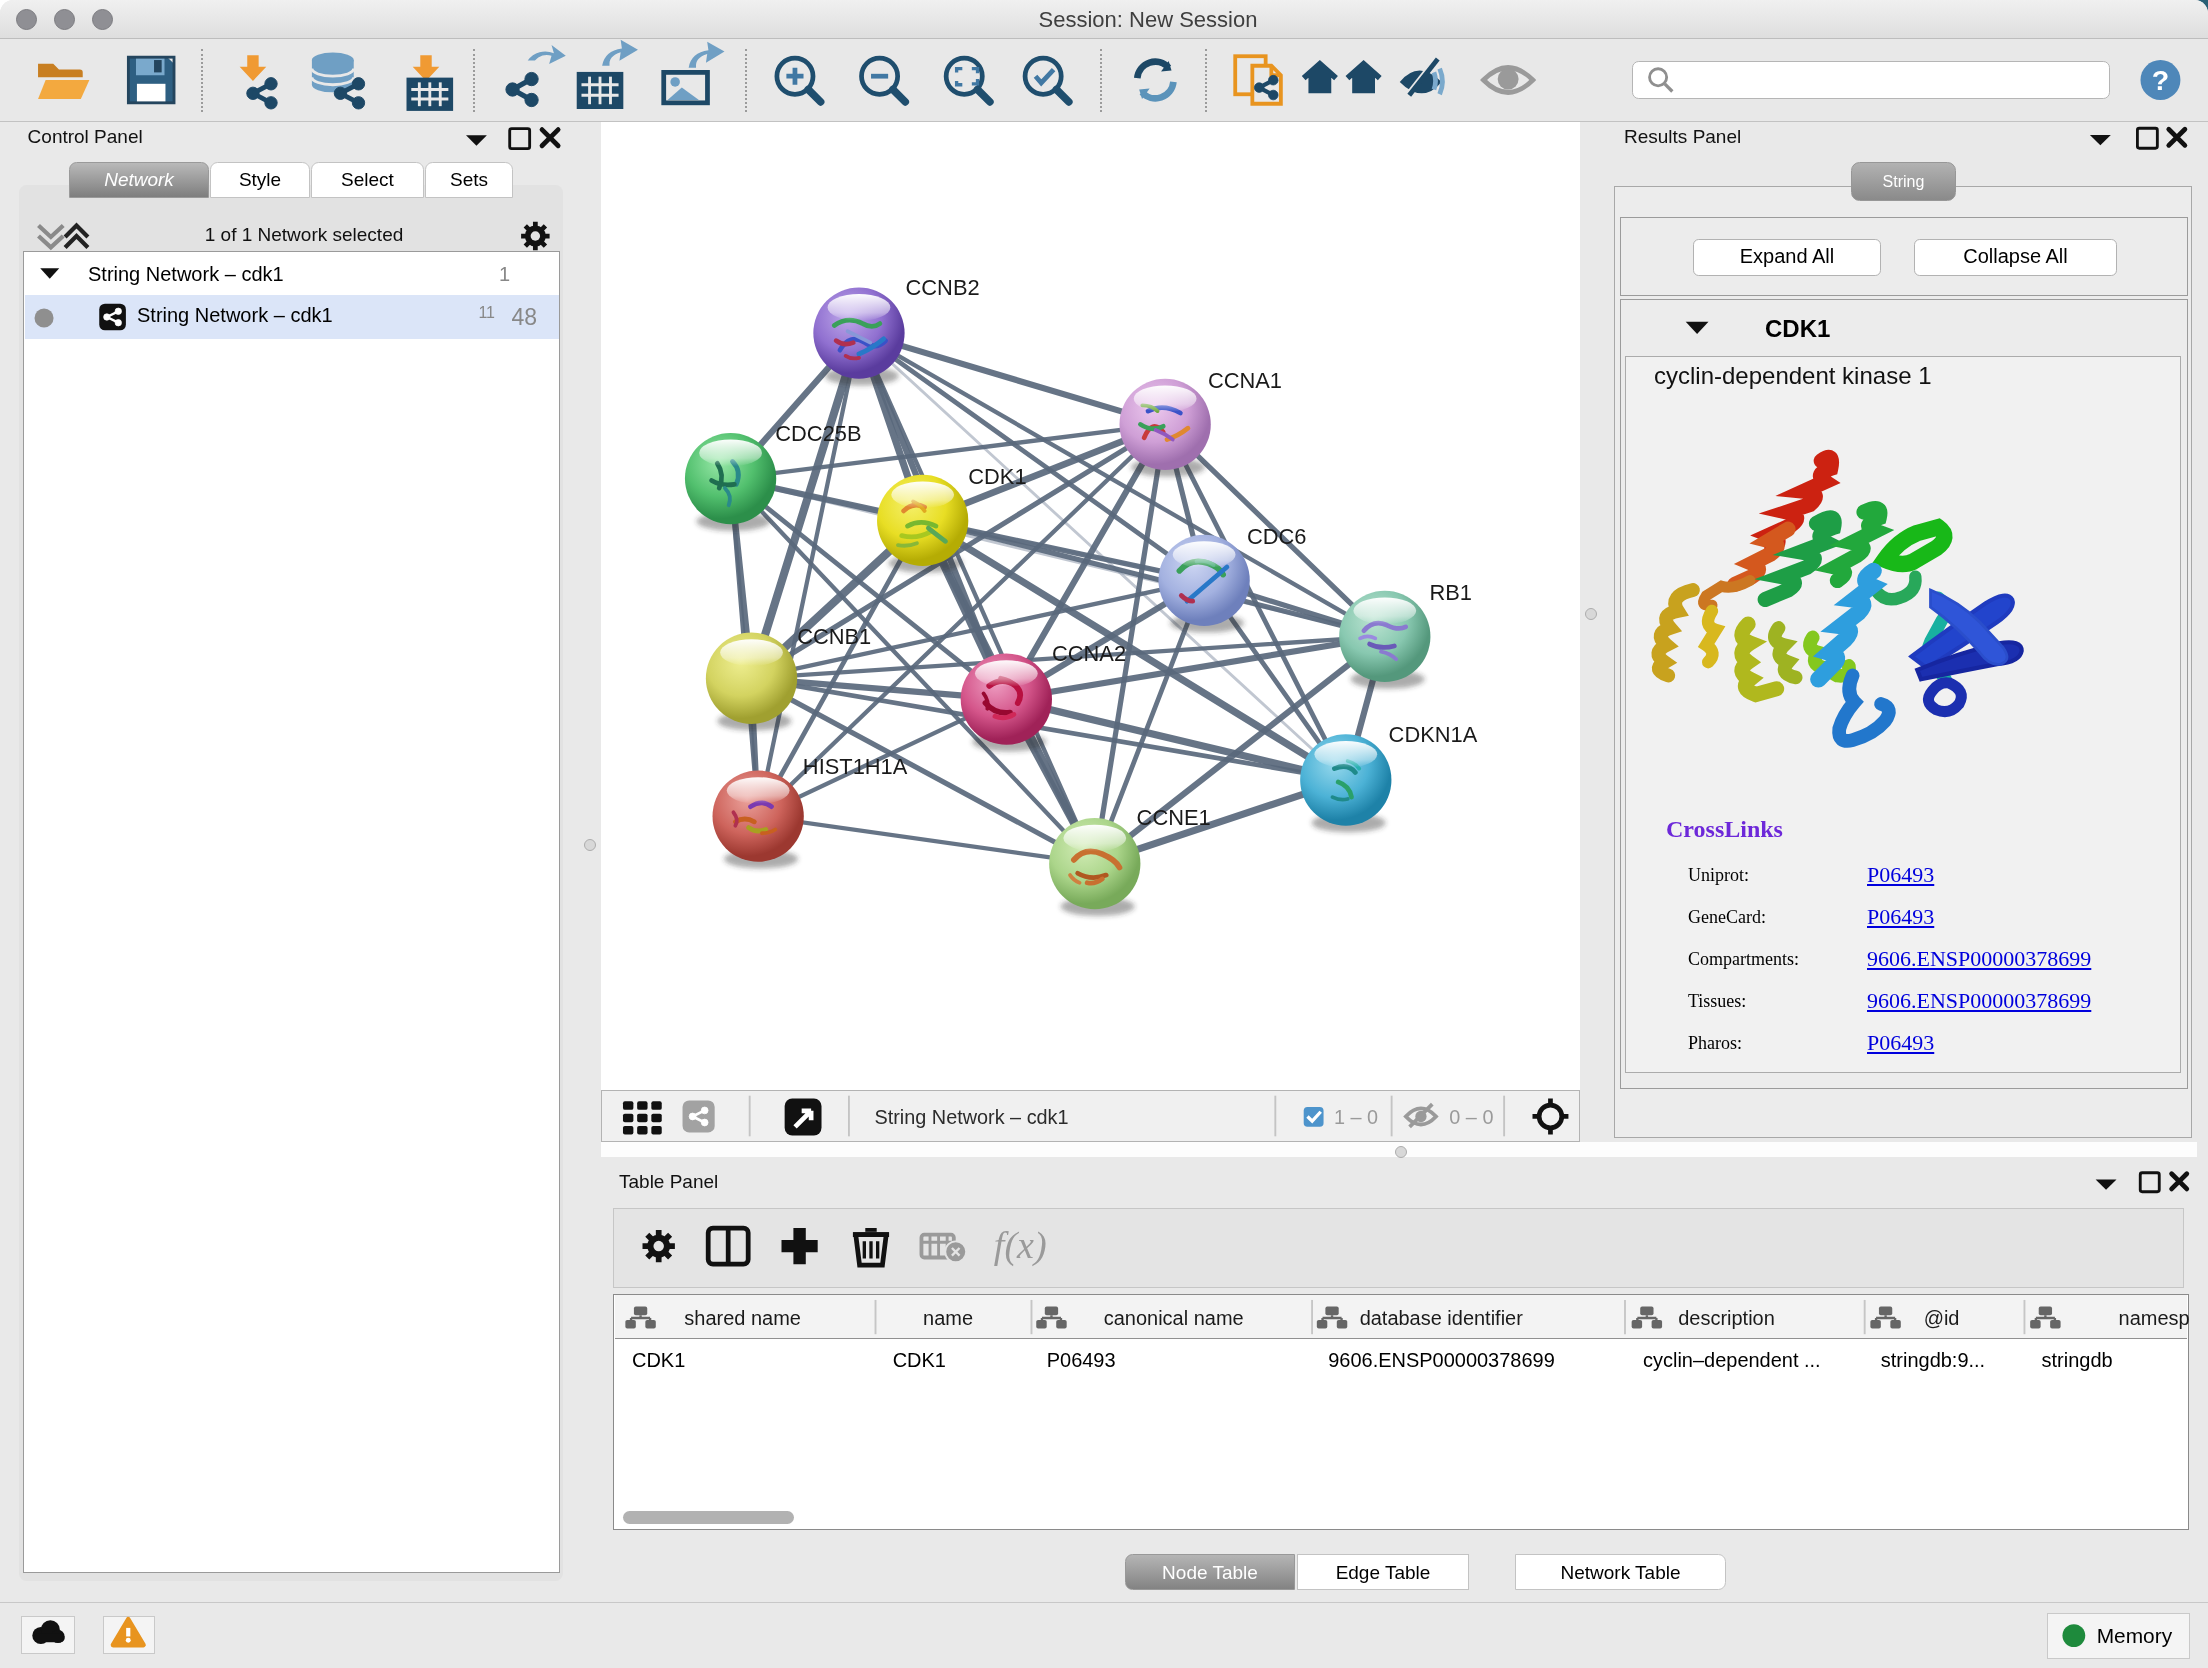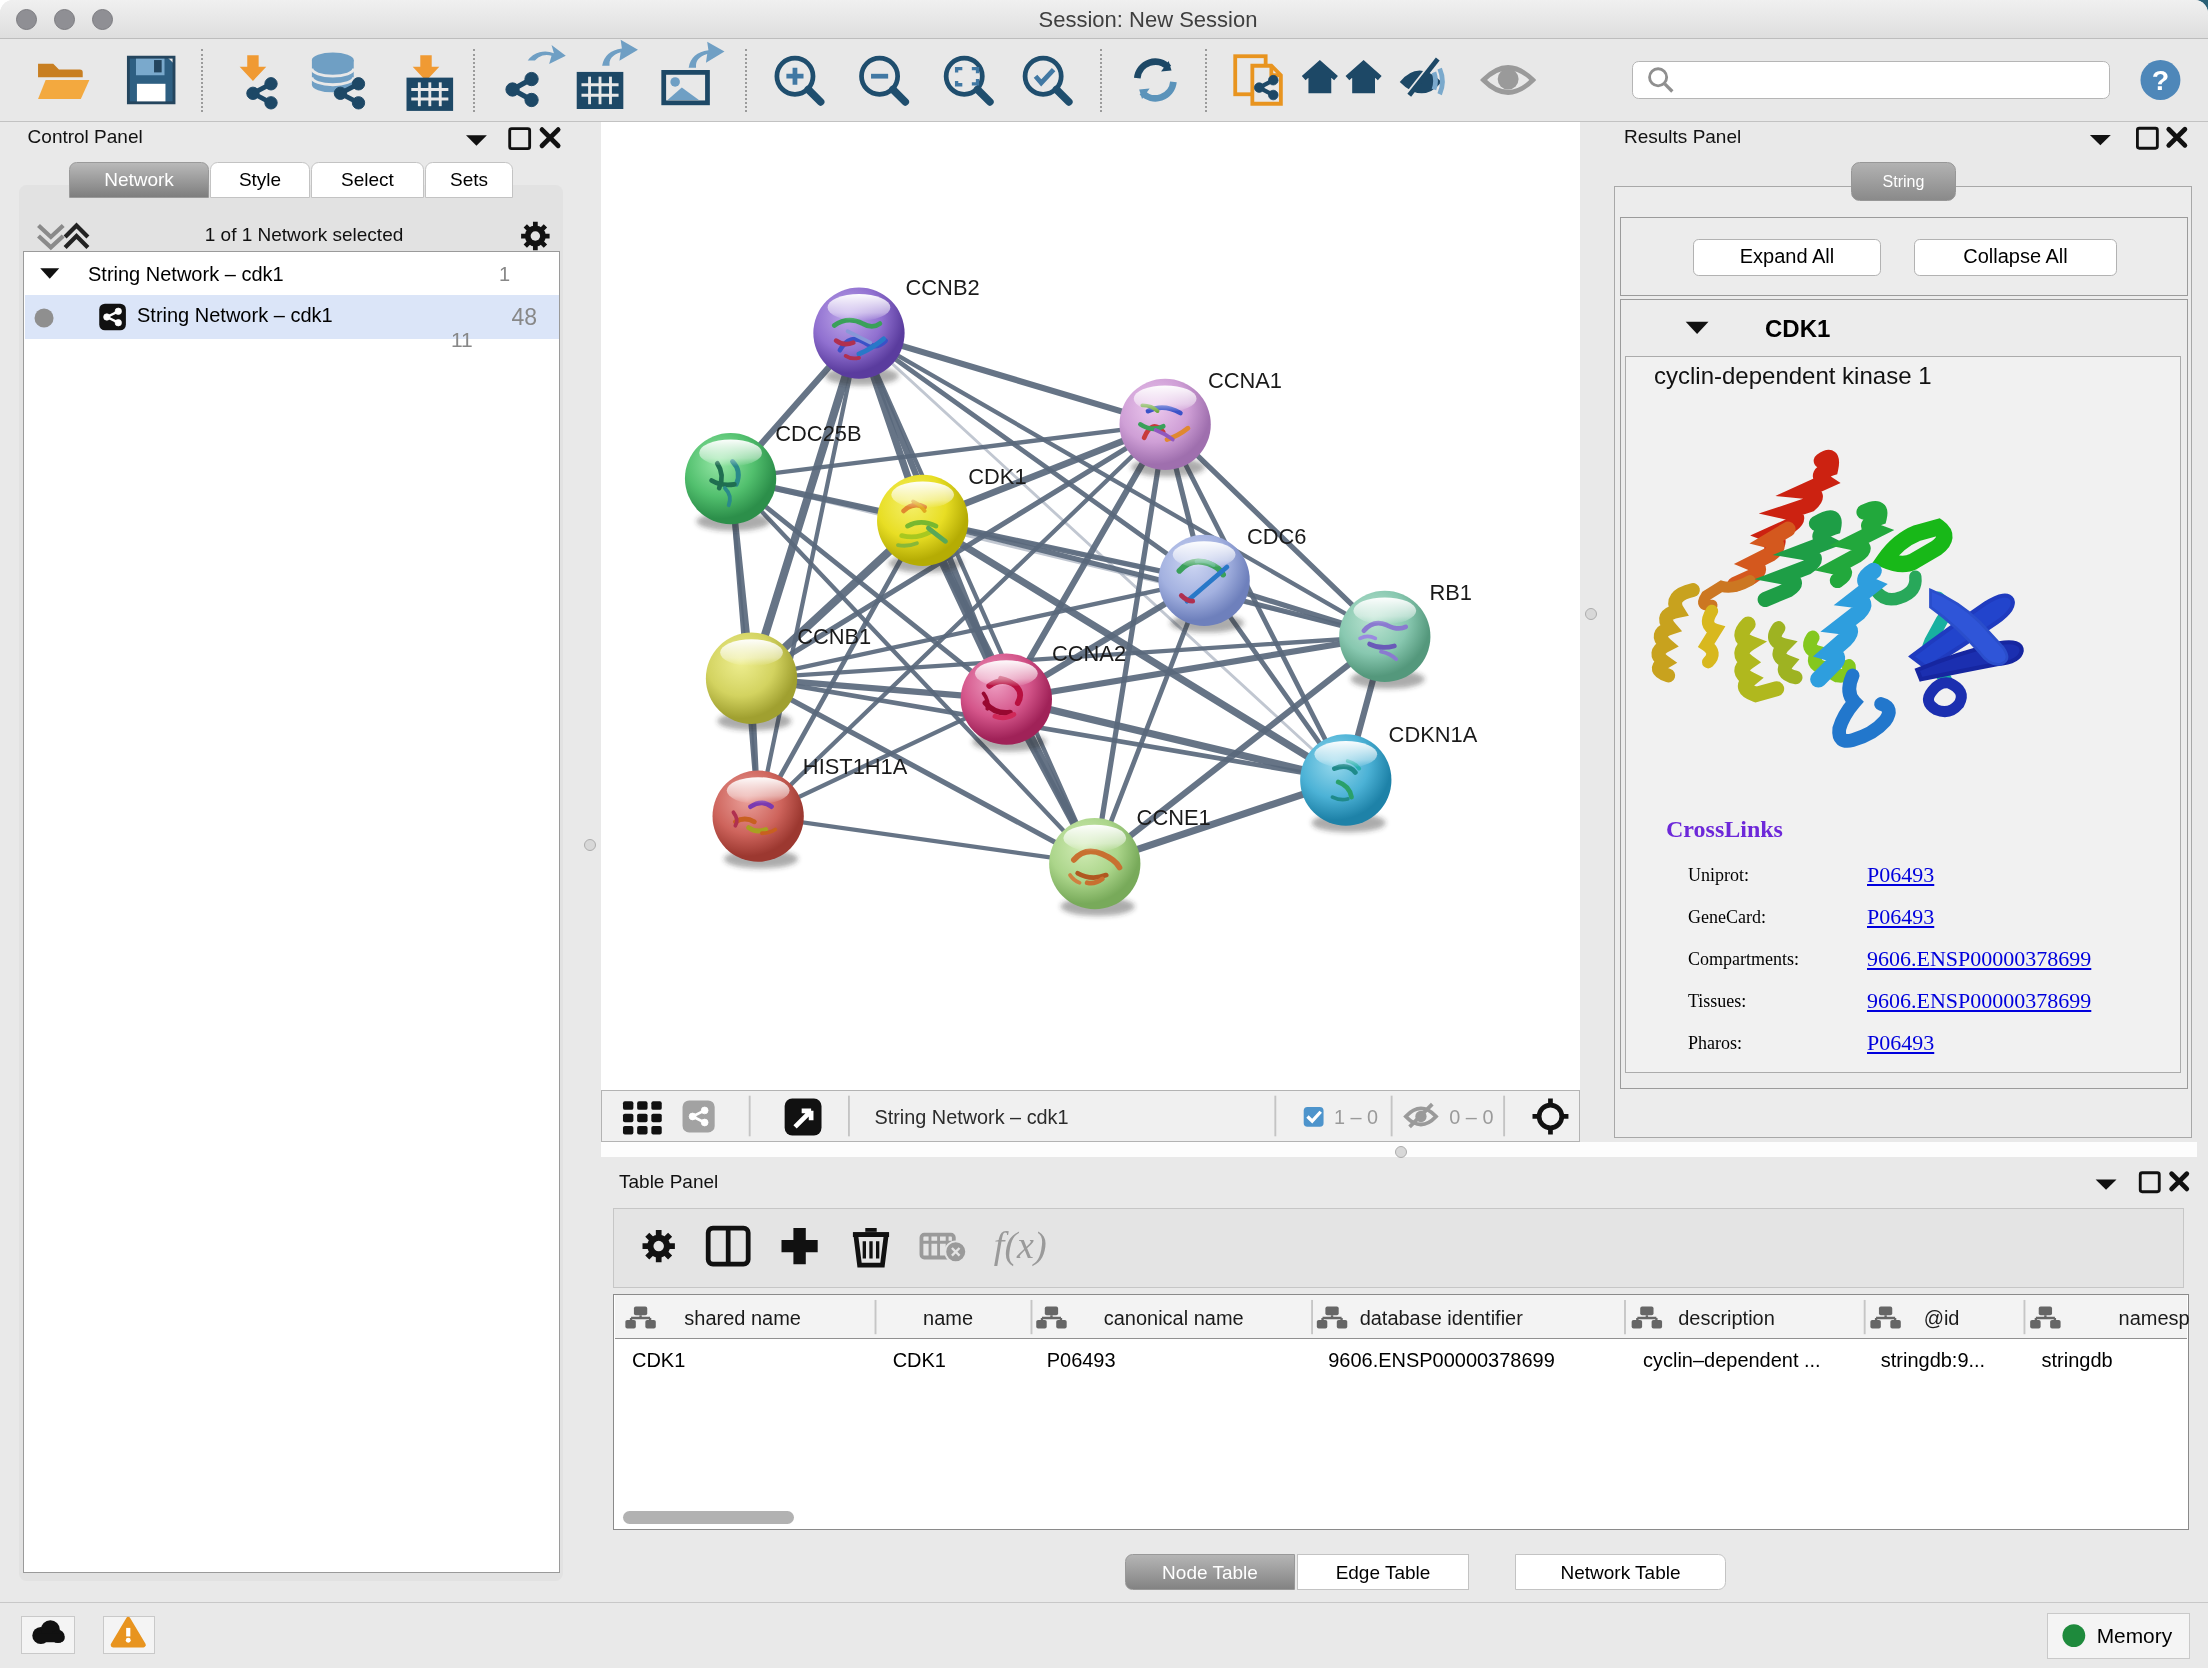"Network" .tabsel { font-style: none -> italic }
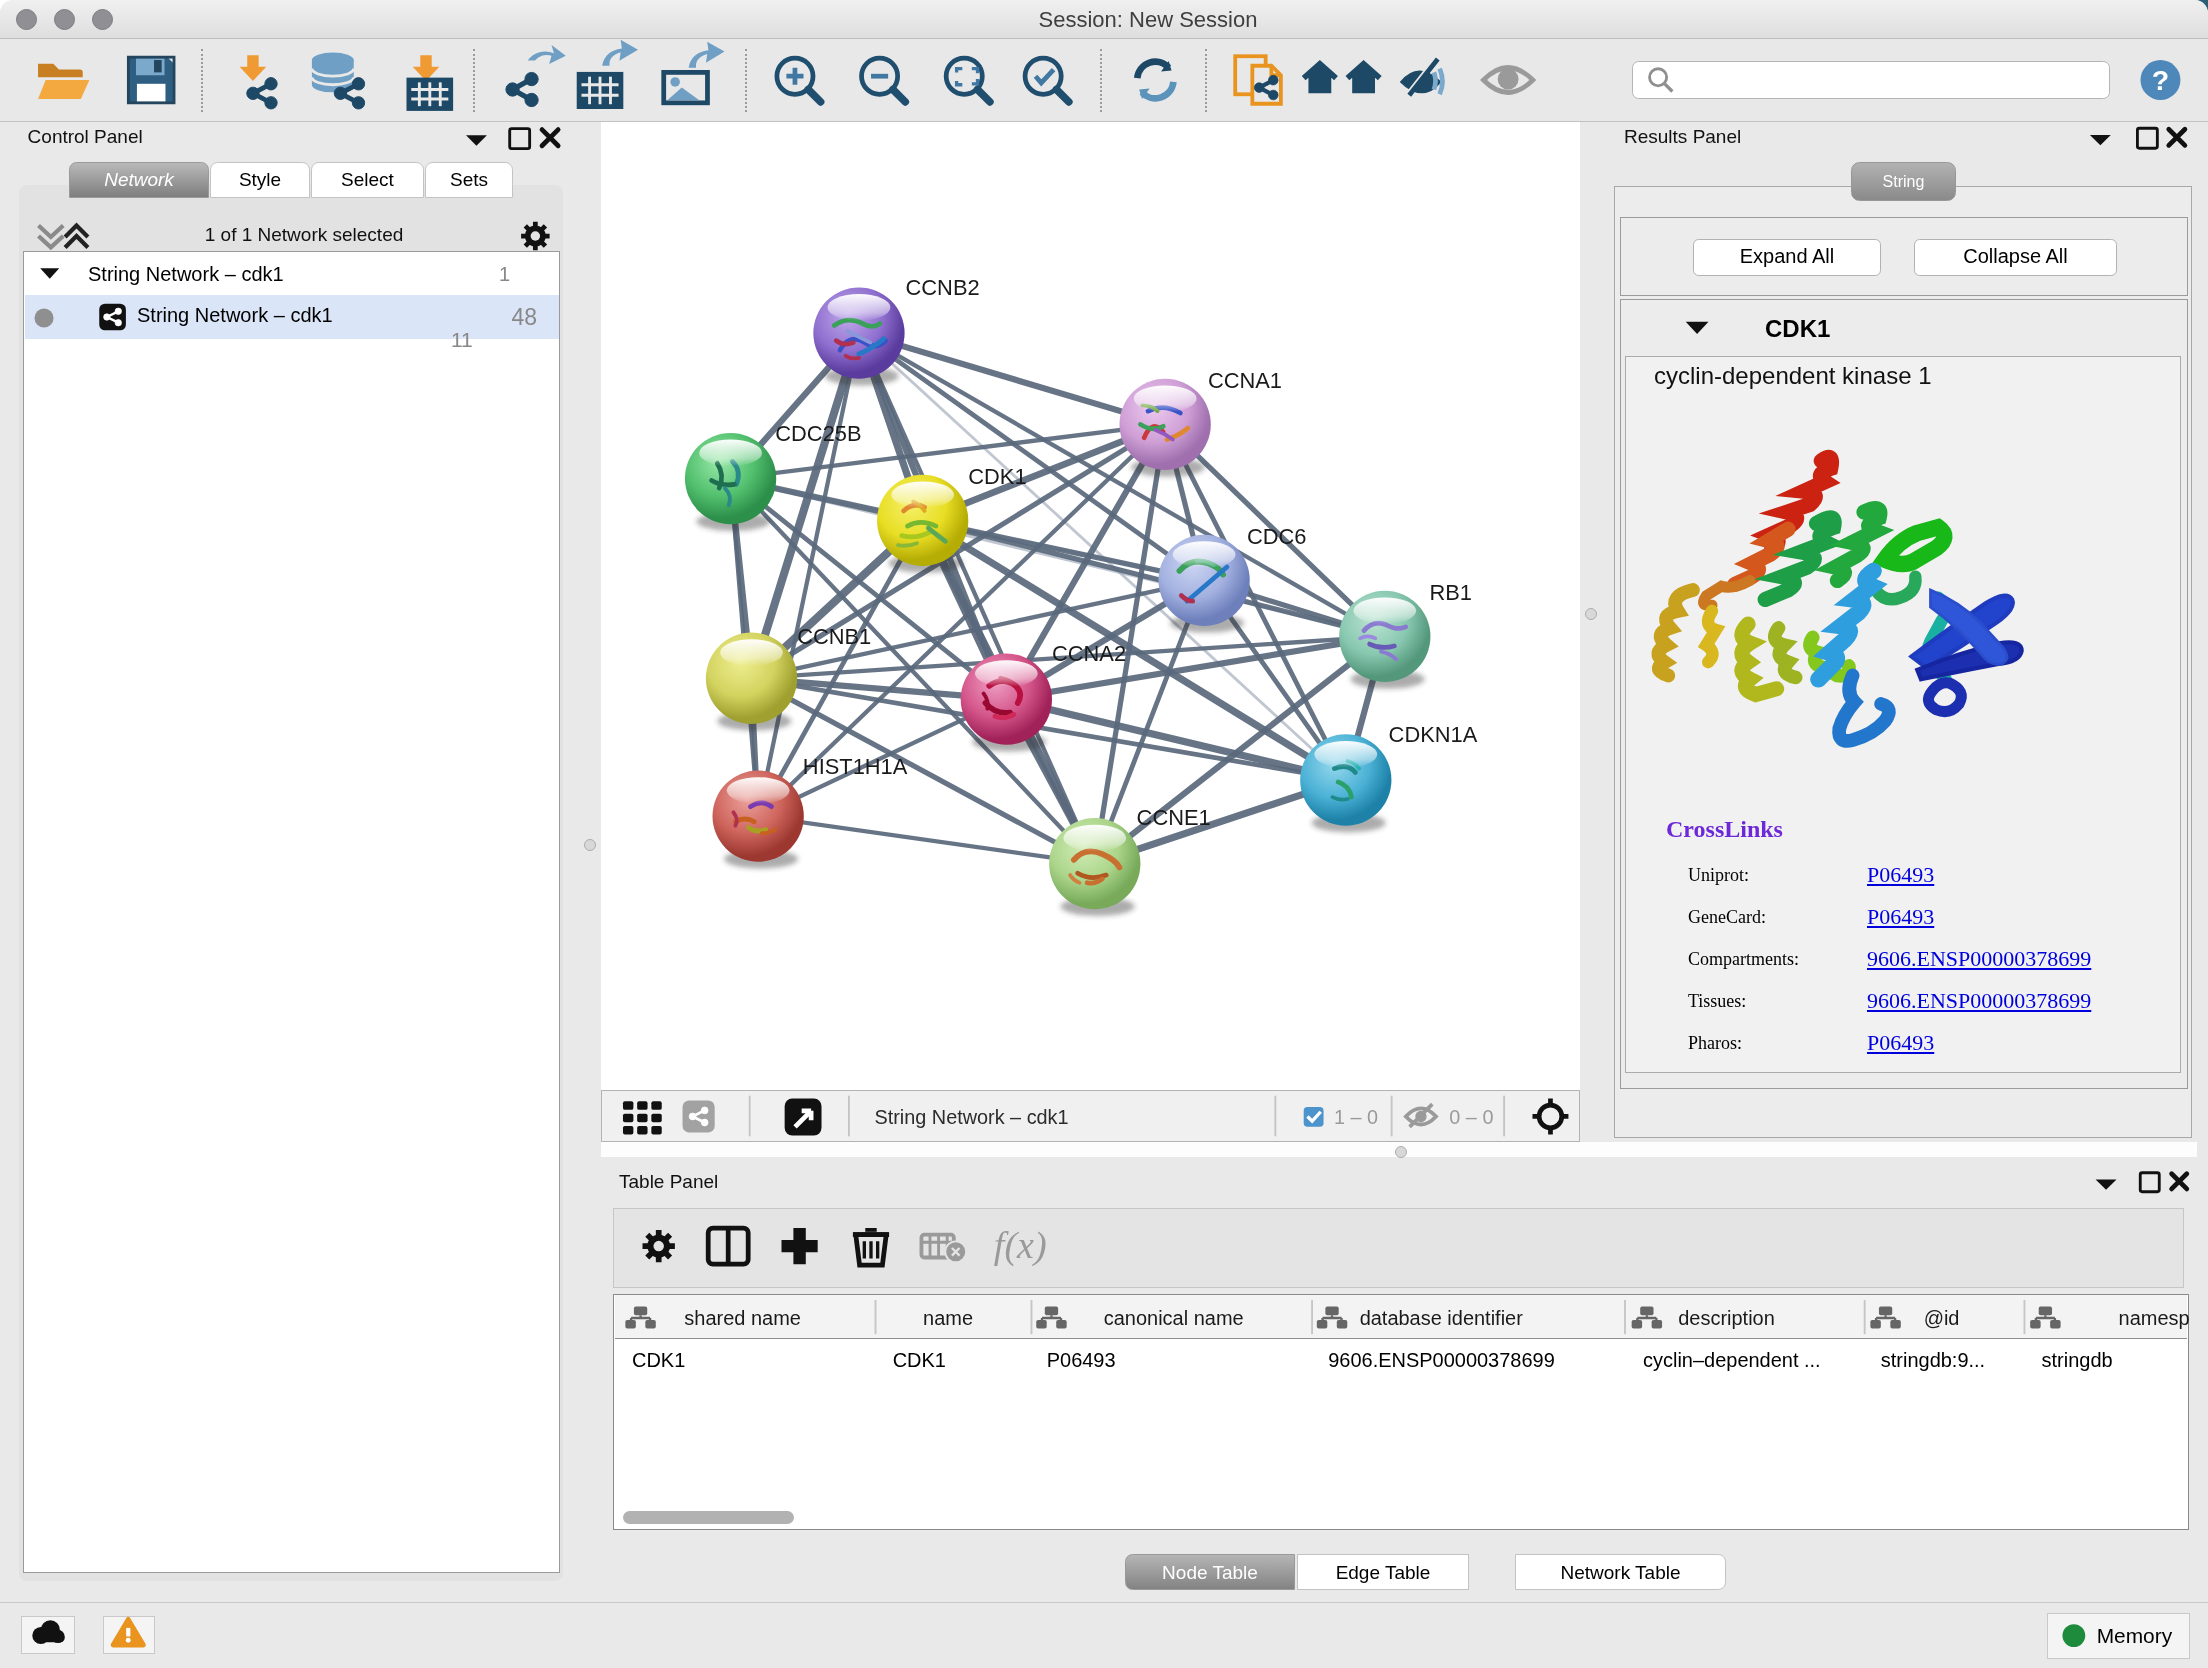"11" div.abs { font-size: 21px -> 16px; margin-top: 24px -> none; text-align: none -> right }
